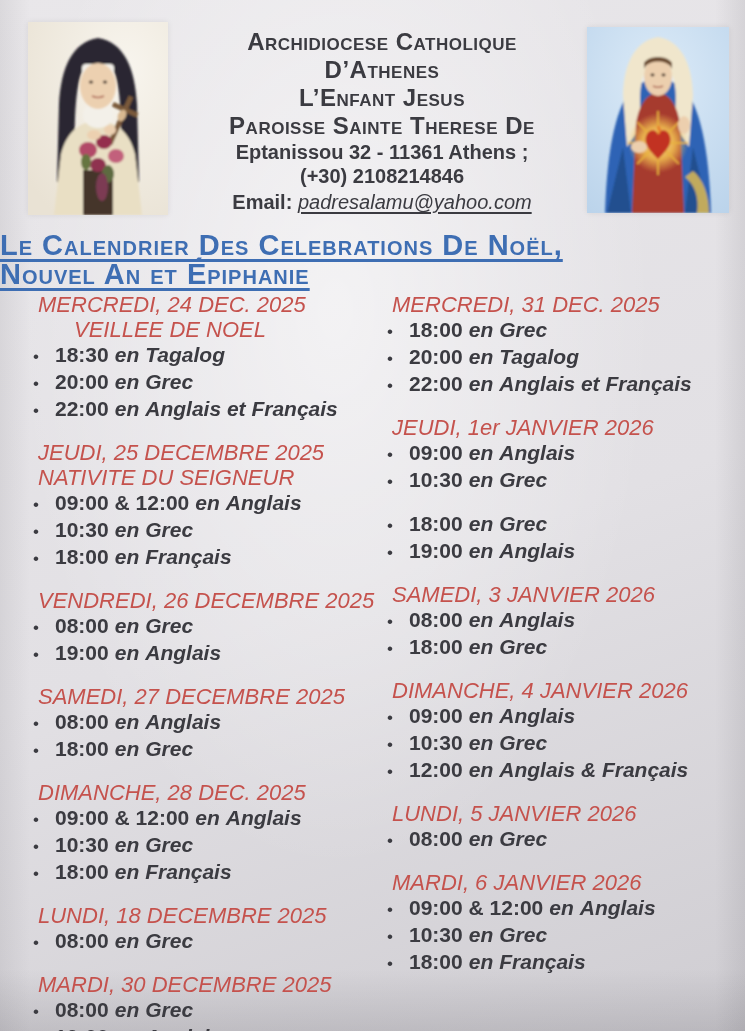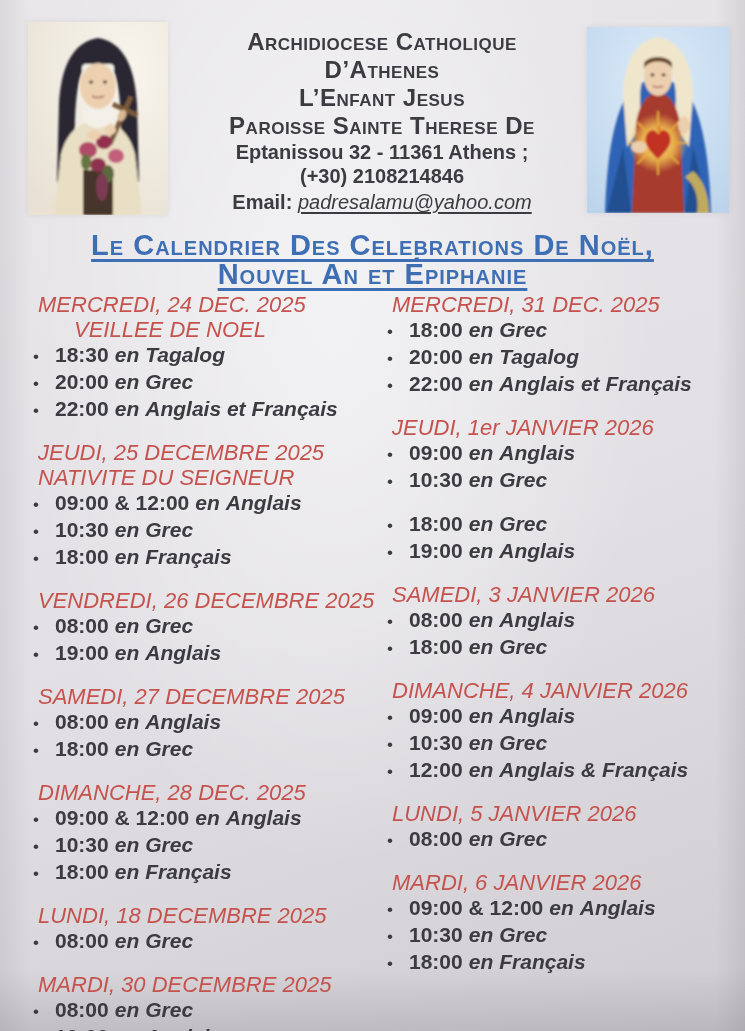"Le Calendrier Des Celebrations De" .main-title { text-align: center -> none }
